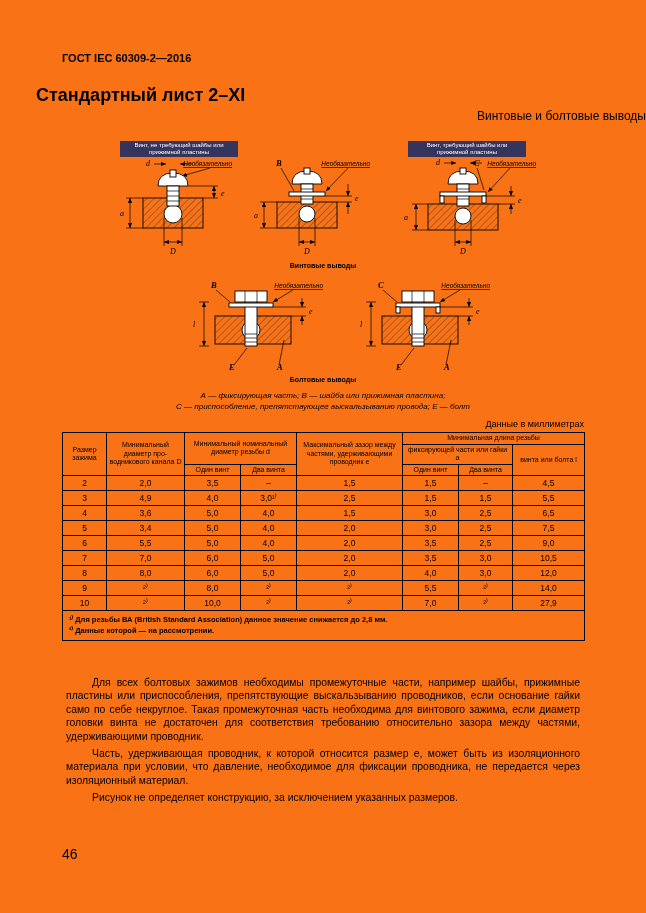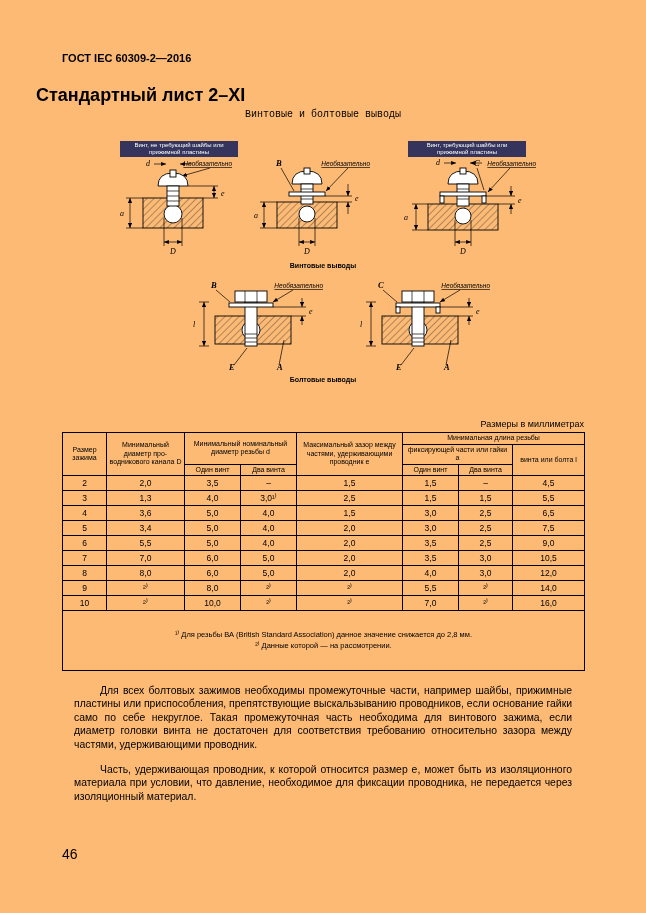"ГОСТ IEC 60309-2—2016" .page { background: #fdba74 -> #f97316 }
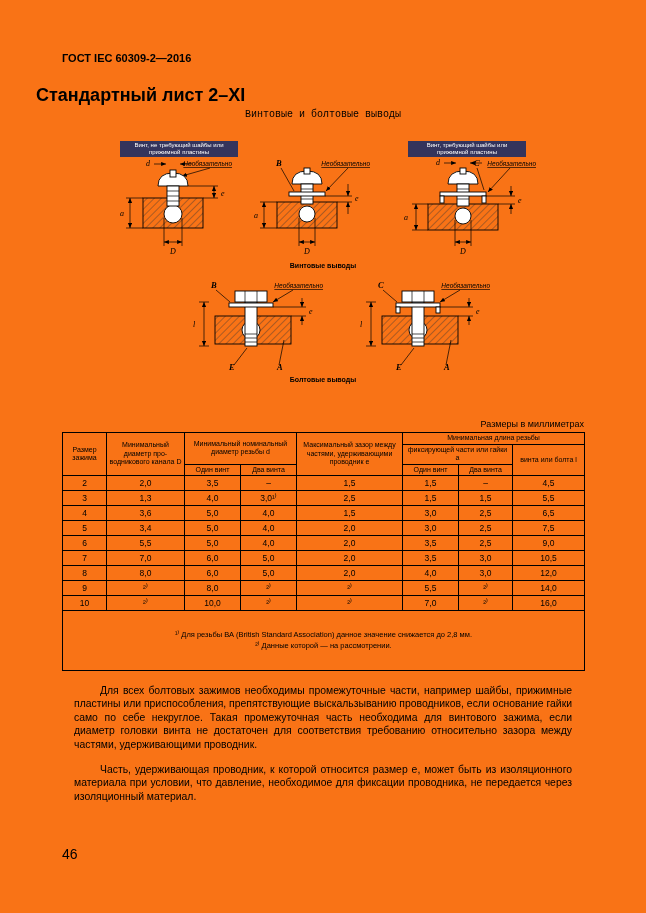"Винтовые и болтовые выводы" .sheet-subtitle { font-family: Liberation Mono, monospace -> none; font-size: 10px -> 12px; text-align: center -> right }
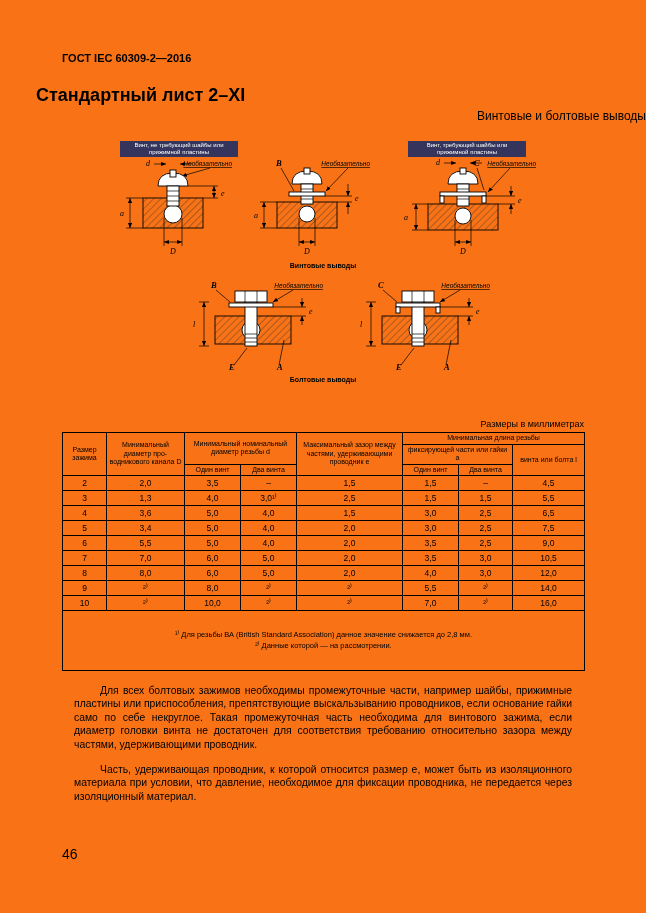"А — фиксирующая часть; В" div { html: none -> <div>А — фиксирующая часть; В — шайба или прижимная пластина;</div> }
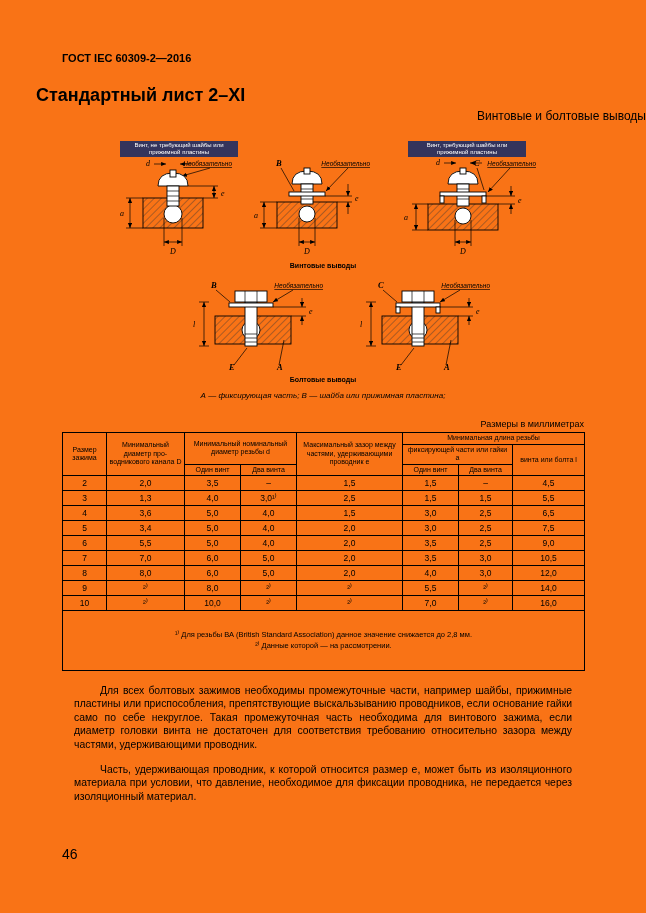"С — приспособление, препятствующее" div { html: none -> <div>С — приспособление, препятствующее выскальзыванию провода; Е — болт</div> }
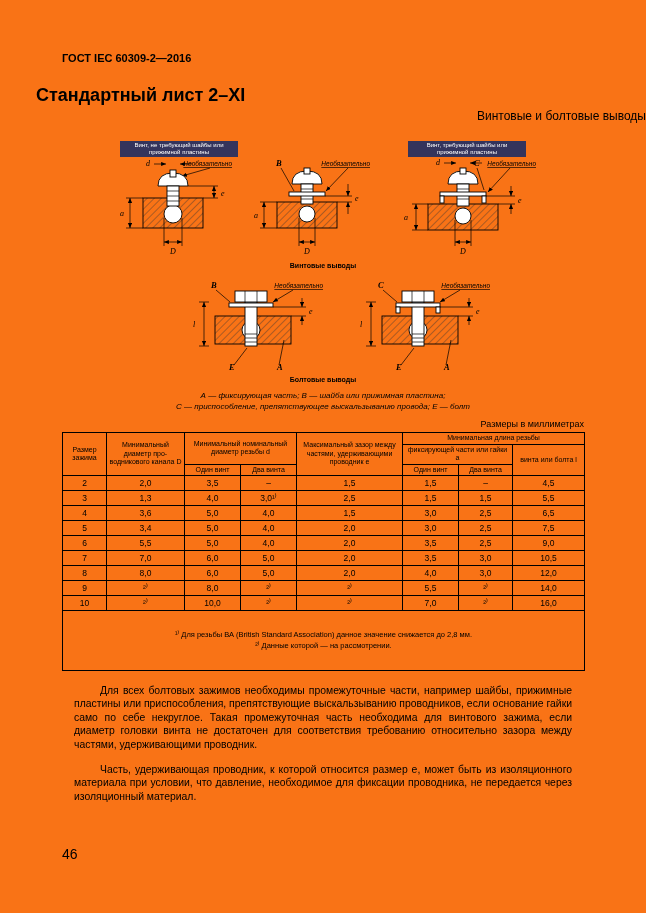"Размеры в миллиметрах" div.units-note { text: Размеры -> Данные }
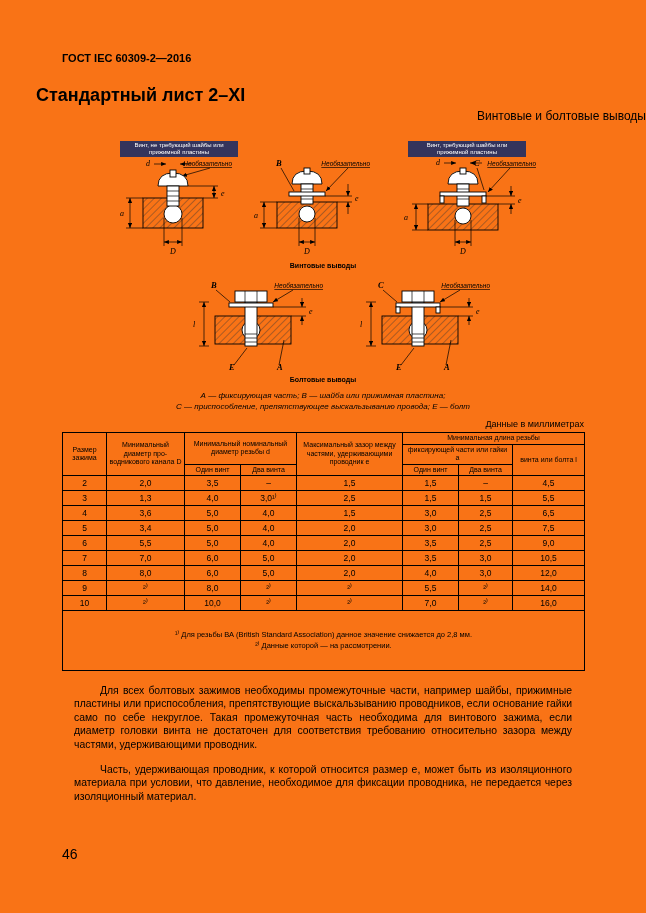"1,3" td { text: 1,3 -> 4,9 }
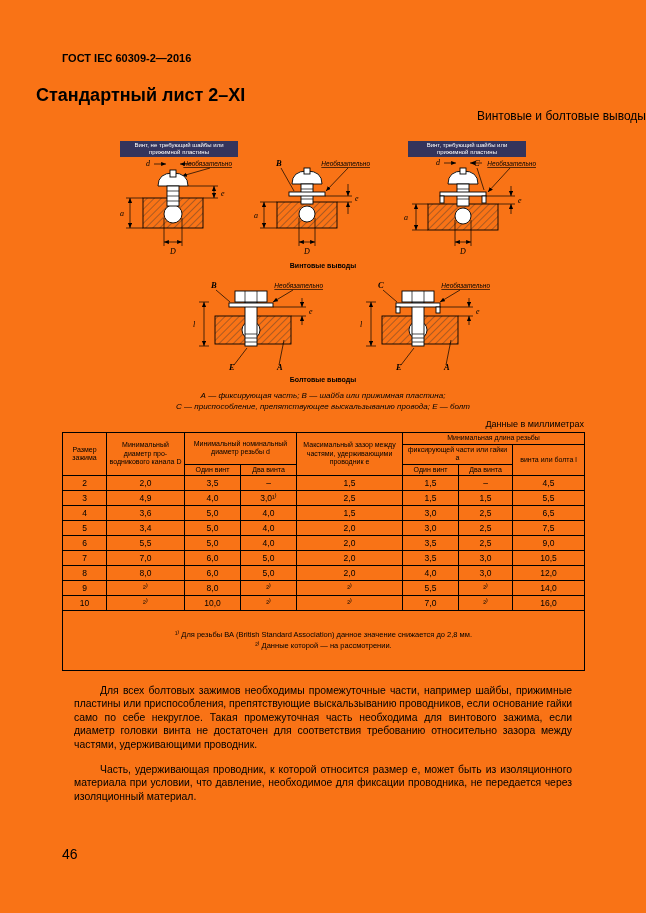"16,0" td { text: 16,0 -> 27,9 }
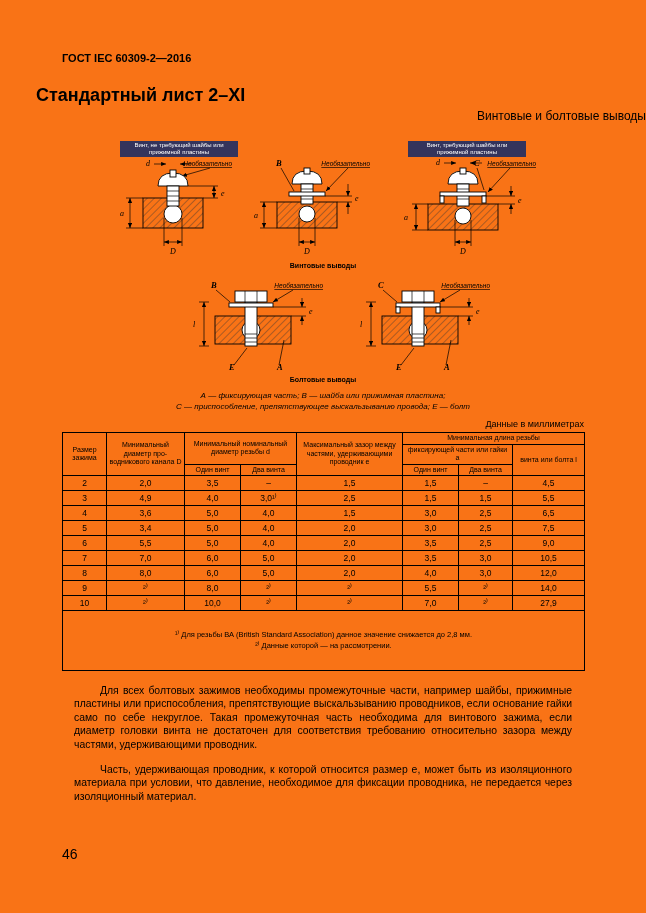"¹⁾ Для резьбы ВА (British" .dim-table tfoot td { font-weight: none -> bold; padding: 19px 6px -> 4px 6px; text-align: center -> left }
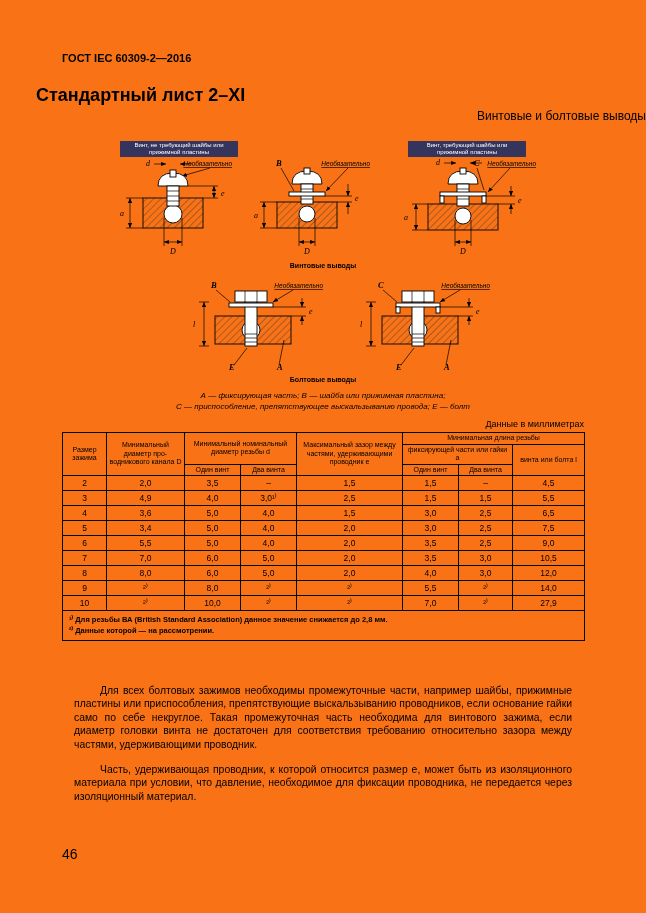"Для всех болтовых зажимов необходимы" .body-text p { margin: 12px -> 4px }
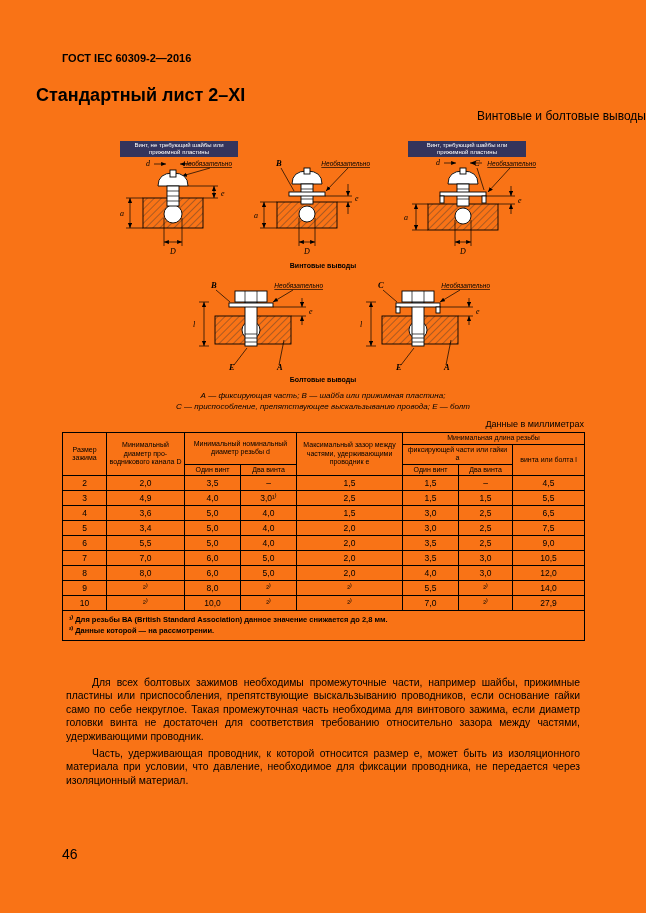"Рисунок не определяет конструкцию, за" p { html: none -> <p>Рисунок не определяет конструкцию, за исключением указанных размеров.</p> }
